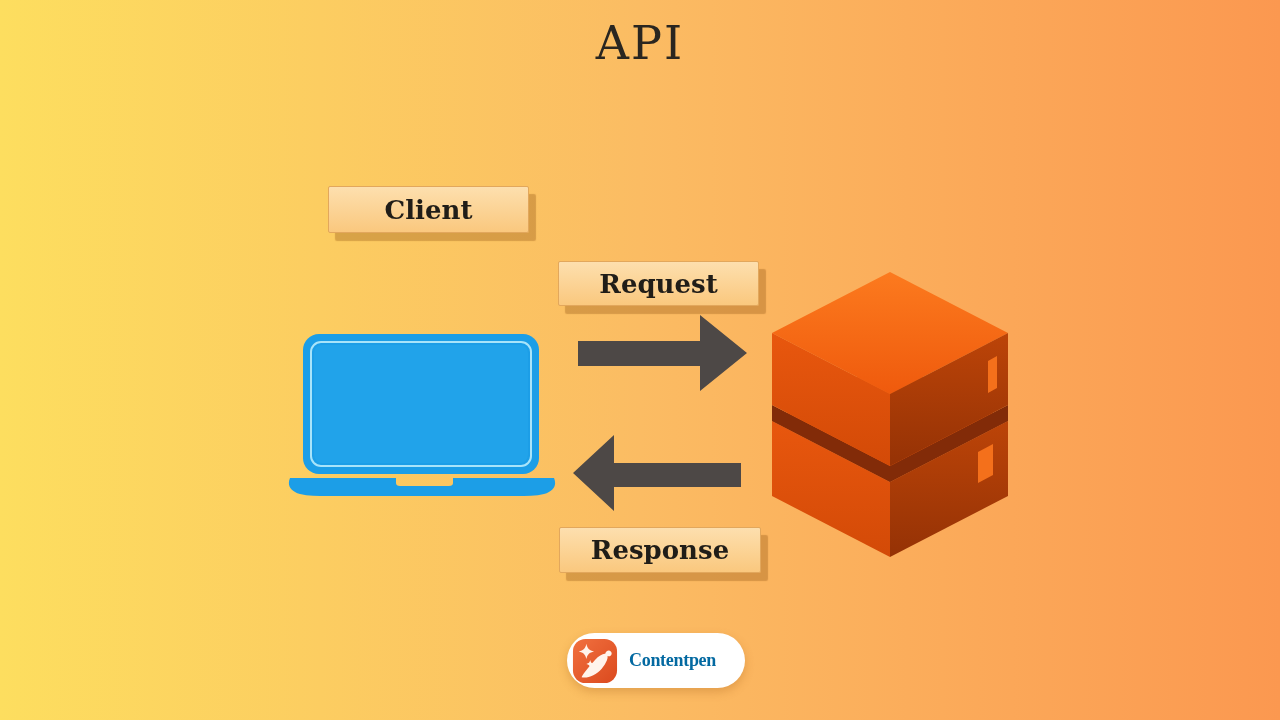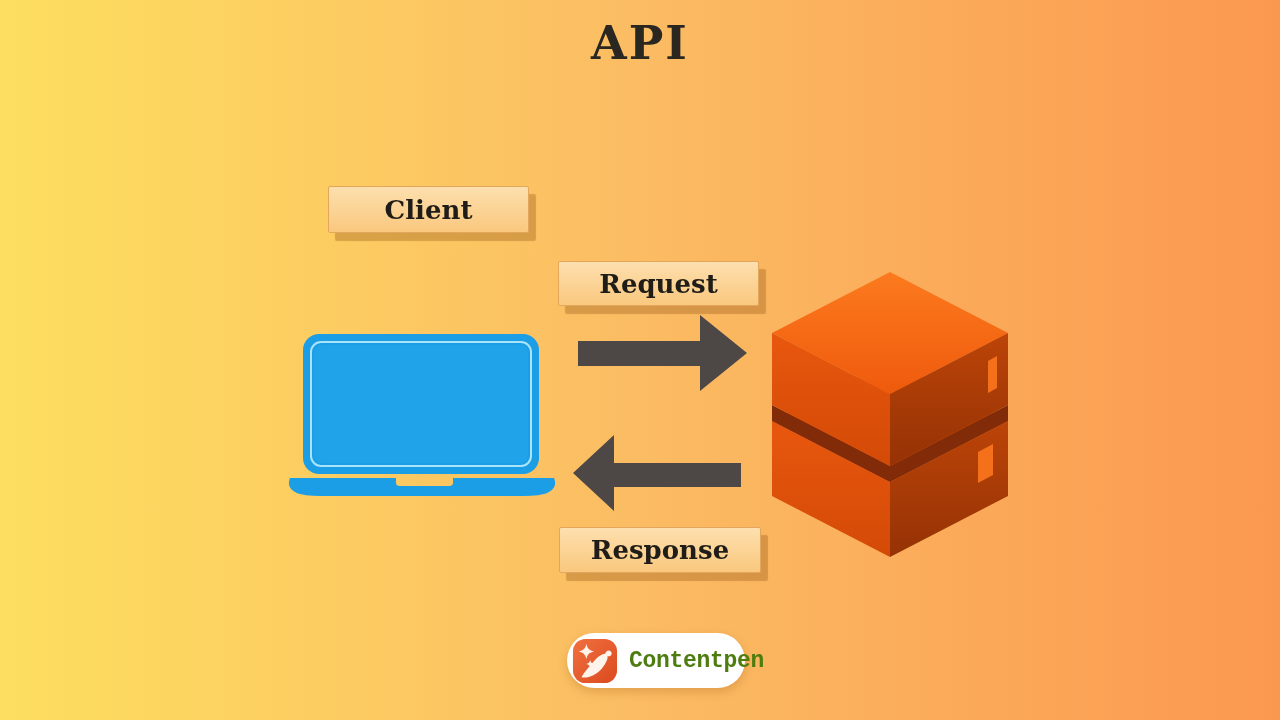"API" .title { font-weight: 700 -> 400 }
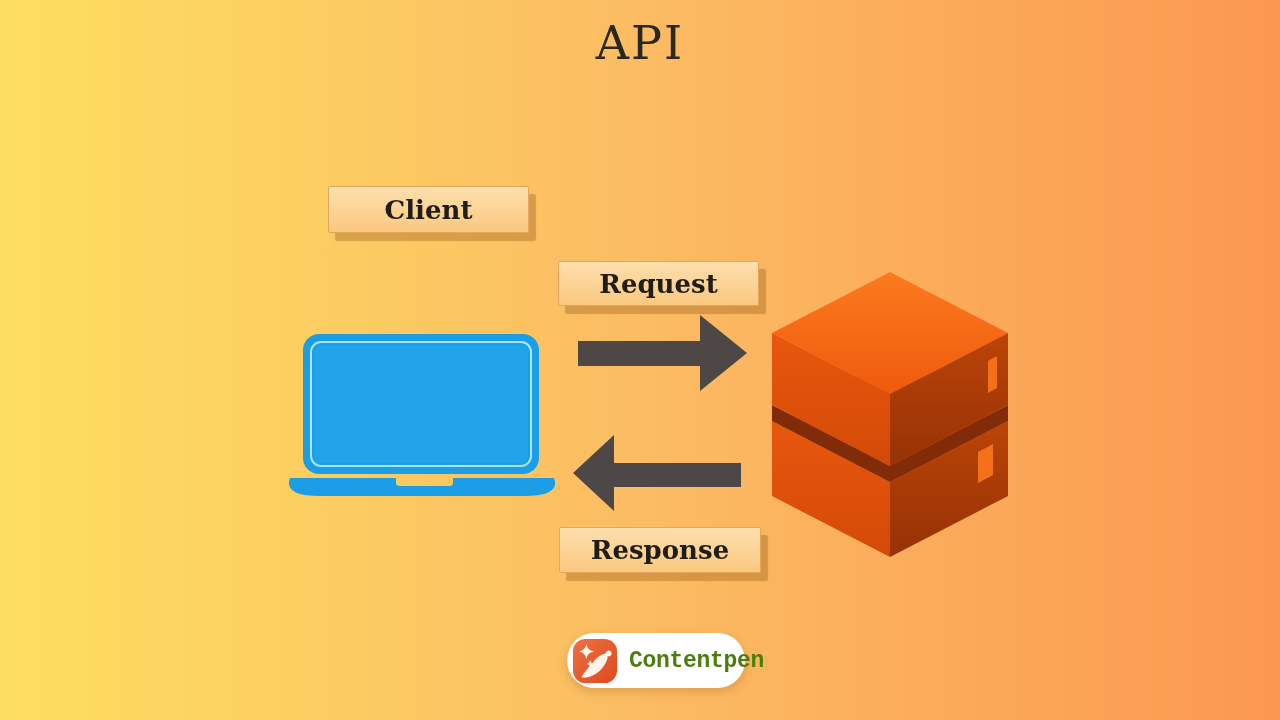"Contentpen" .logo-text { color: #4d7c0f -> #0369a1; font-family: Liberation Mono, monospace -> Liberation Serif, serif; font-size: 23px -> 18px }
